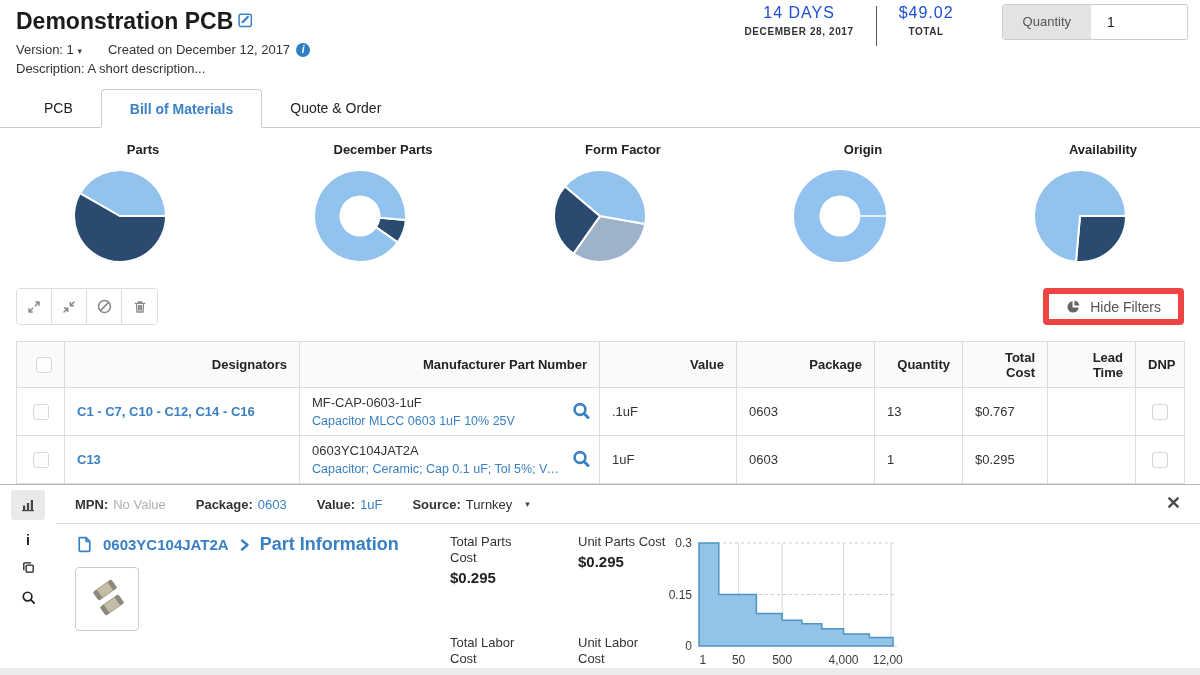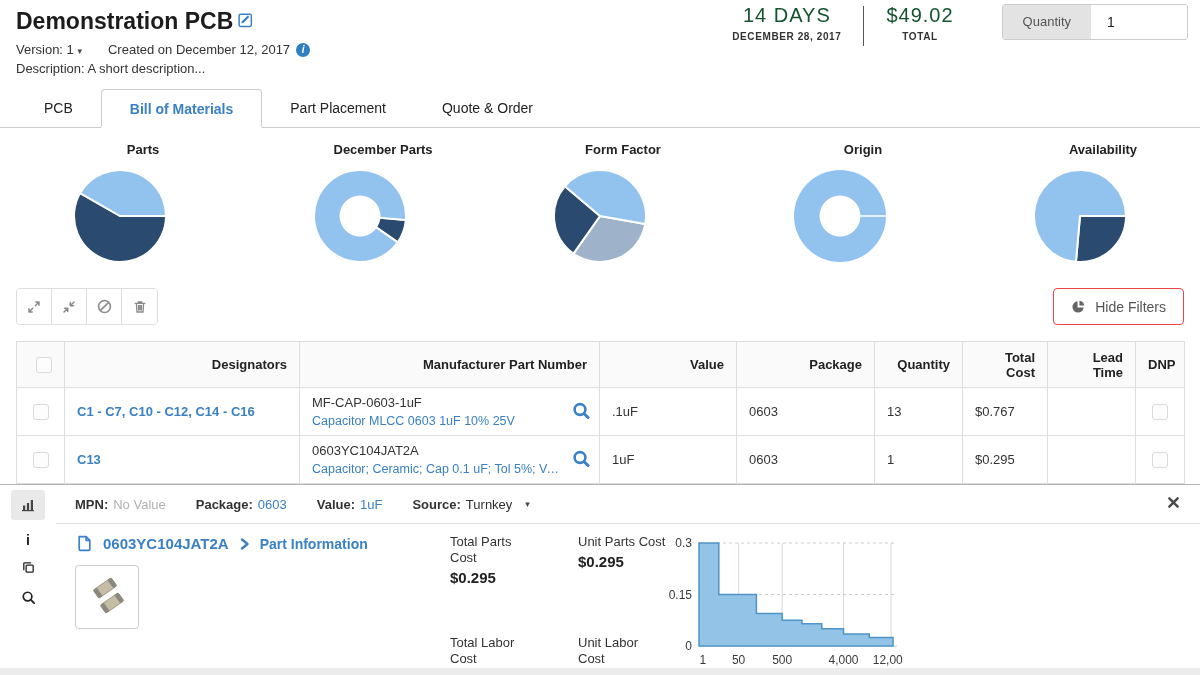"14 DAYS" .stat-big { color: #14532d -> #1d4ed8; font-size: 20px -> 16px }
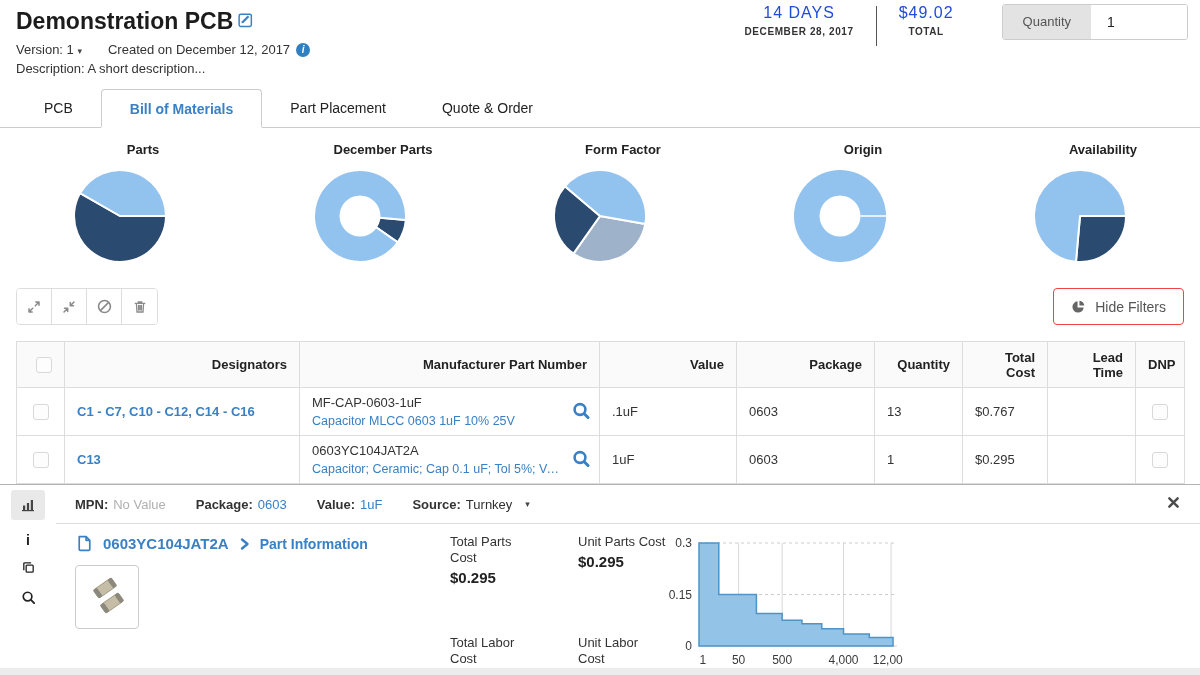"Part Placement" div.tab { html: <div>Part Placement</div> -> none }
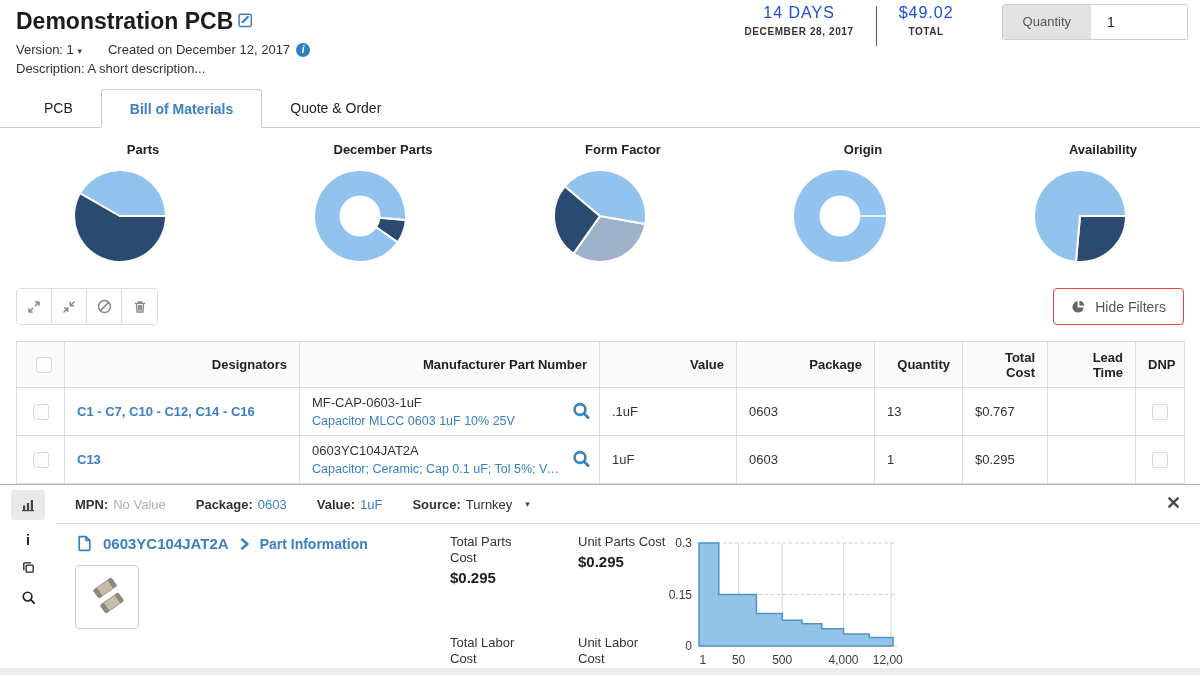"Hide Filters" .hide-filters-btn { border: 1px solid #ef4444 -> 6px solid #ef4444 }
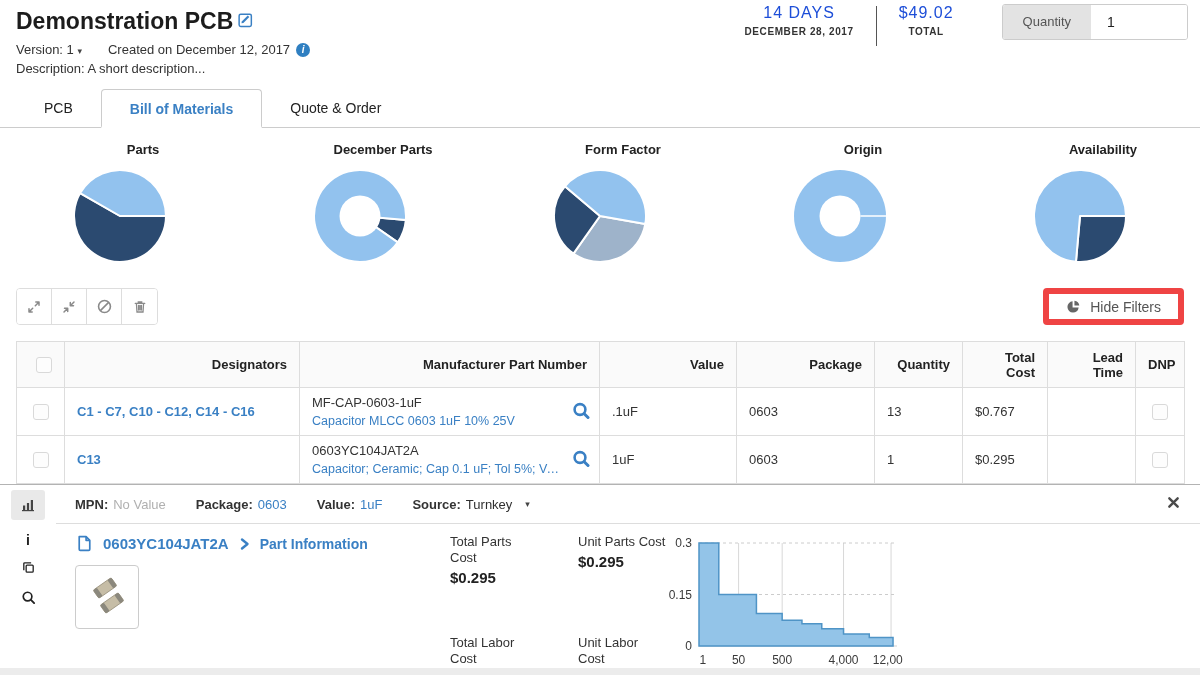"Part Information" .part-breadcrumb { font-size: 14px -> 18px }
